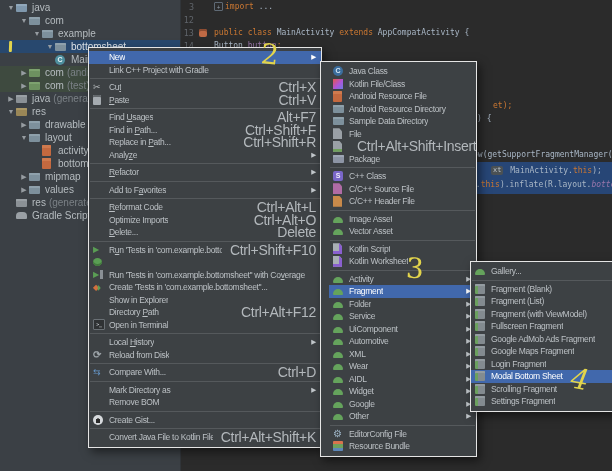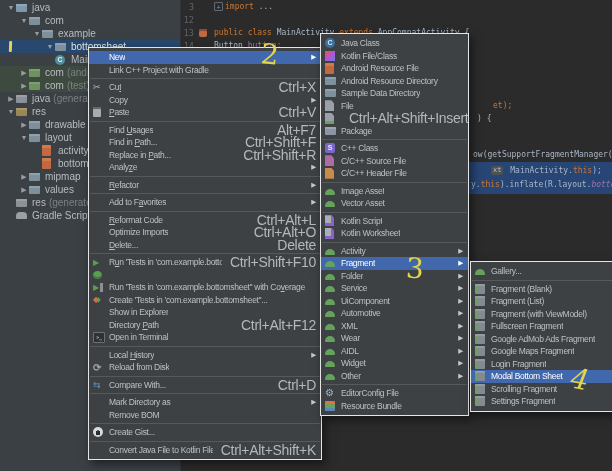"Java Class" #menu-new { padding-left: none -> 8px; top: 33px -> 61px }
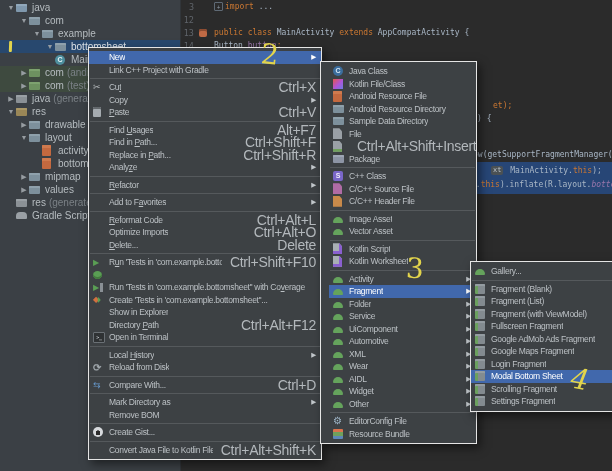"Copy" div.mrow { html: <div> <span></span> <span>Copy</span> <span>▶</span> </div> -> none }
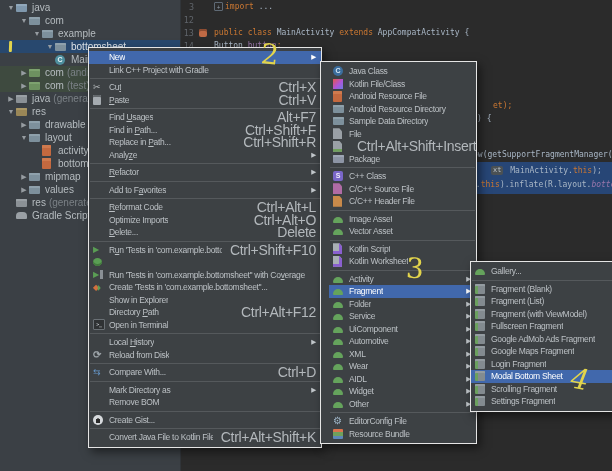"Google" div.mrow { html: none -> <div> <span></span> <span>Google</span> <span>▶</span> </div> }
